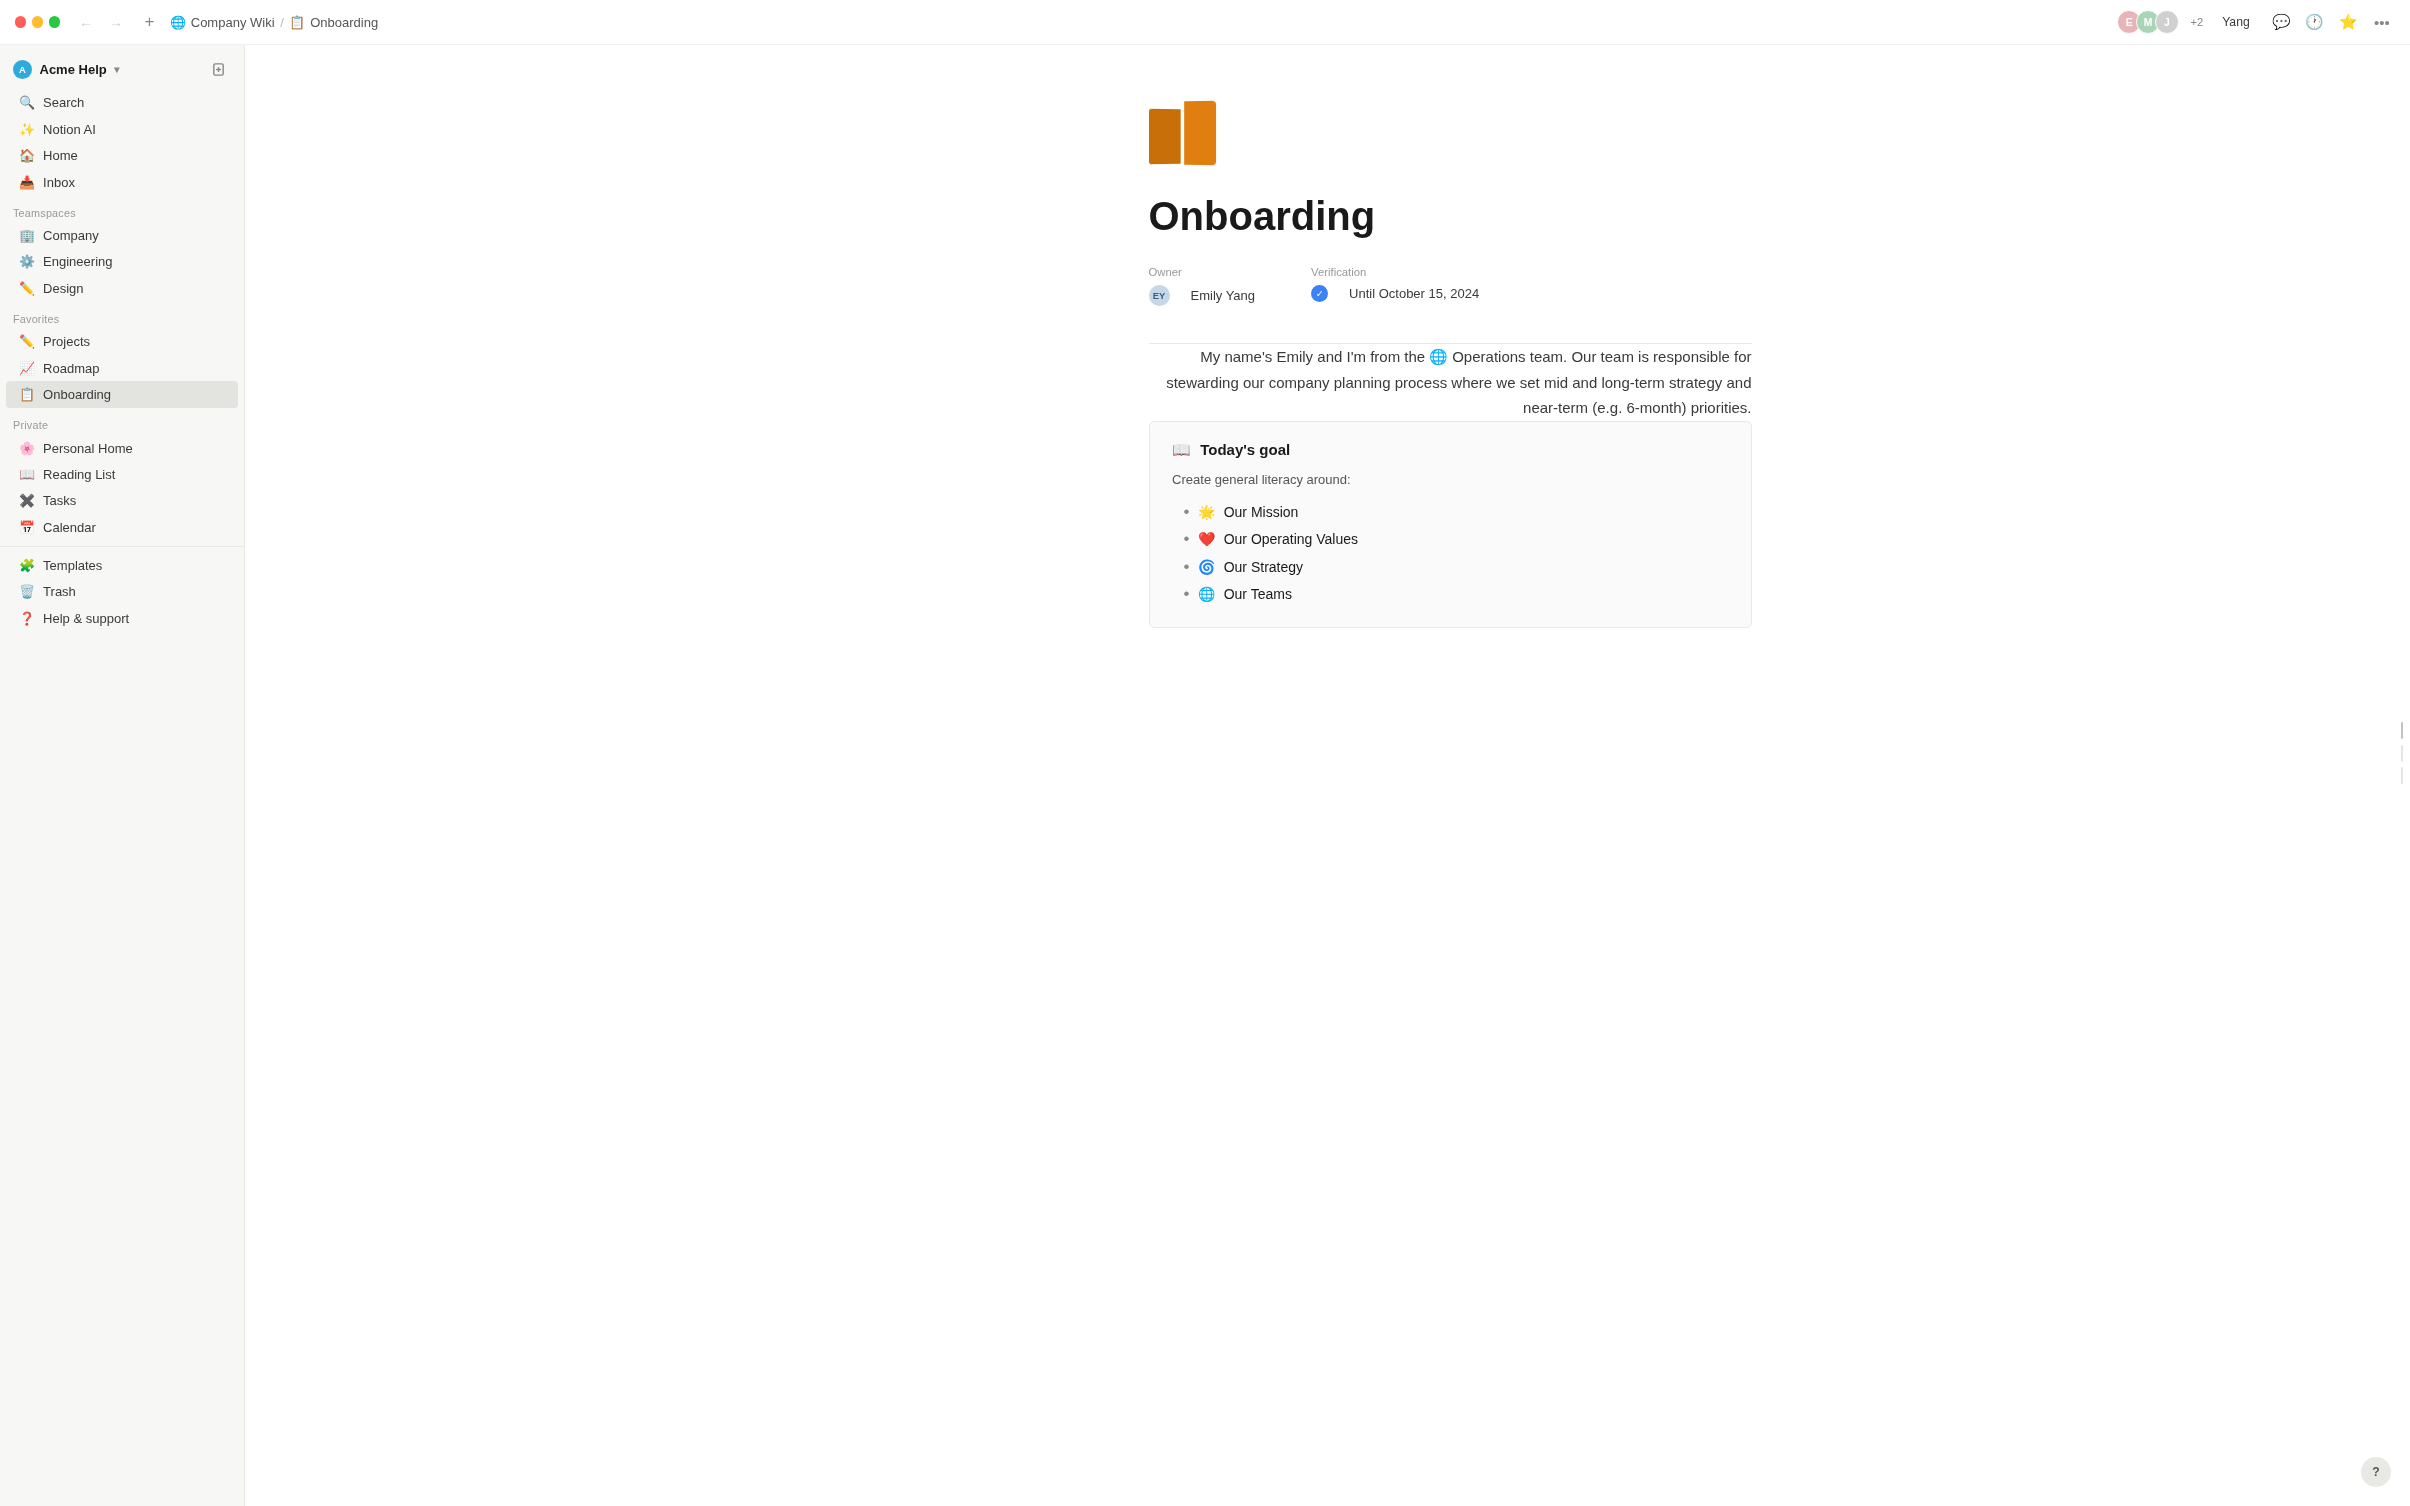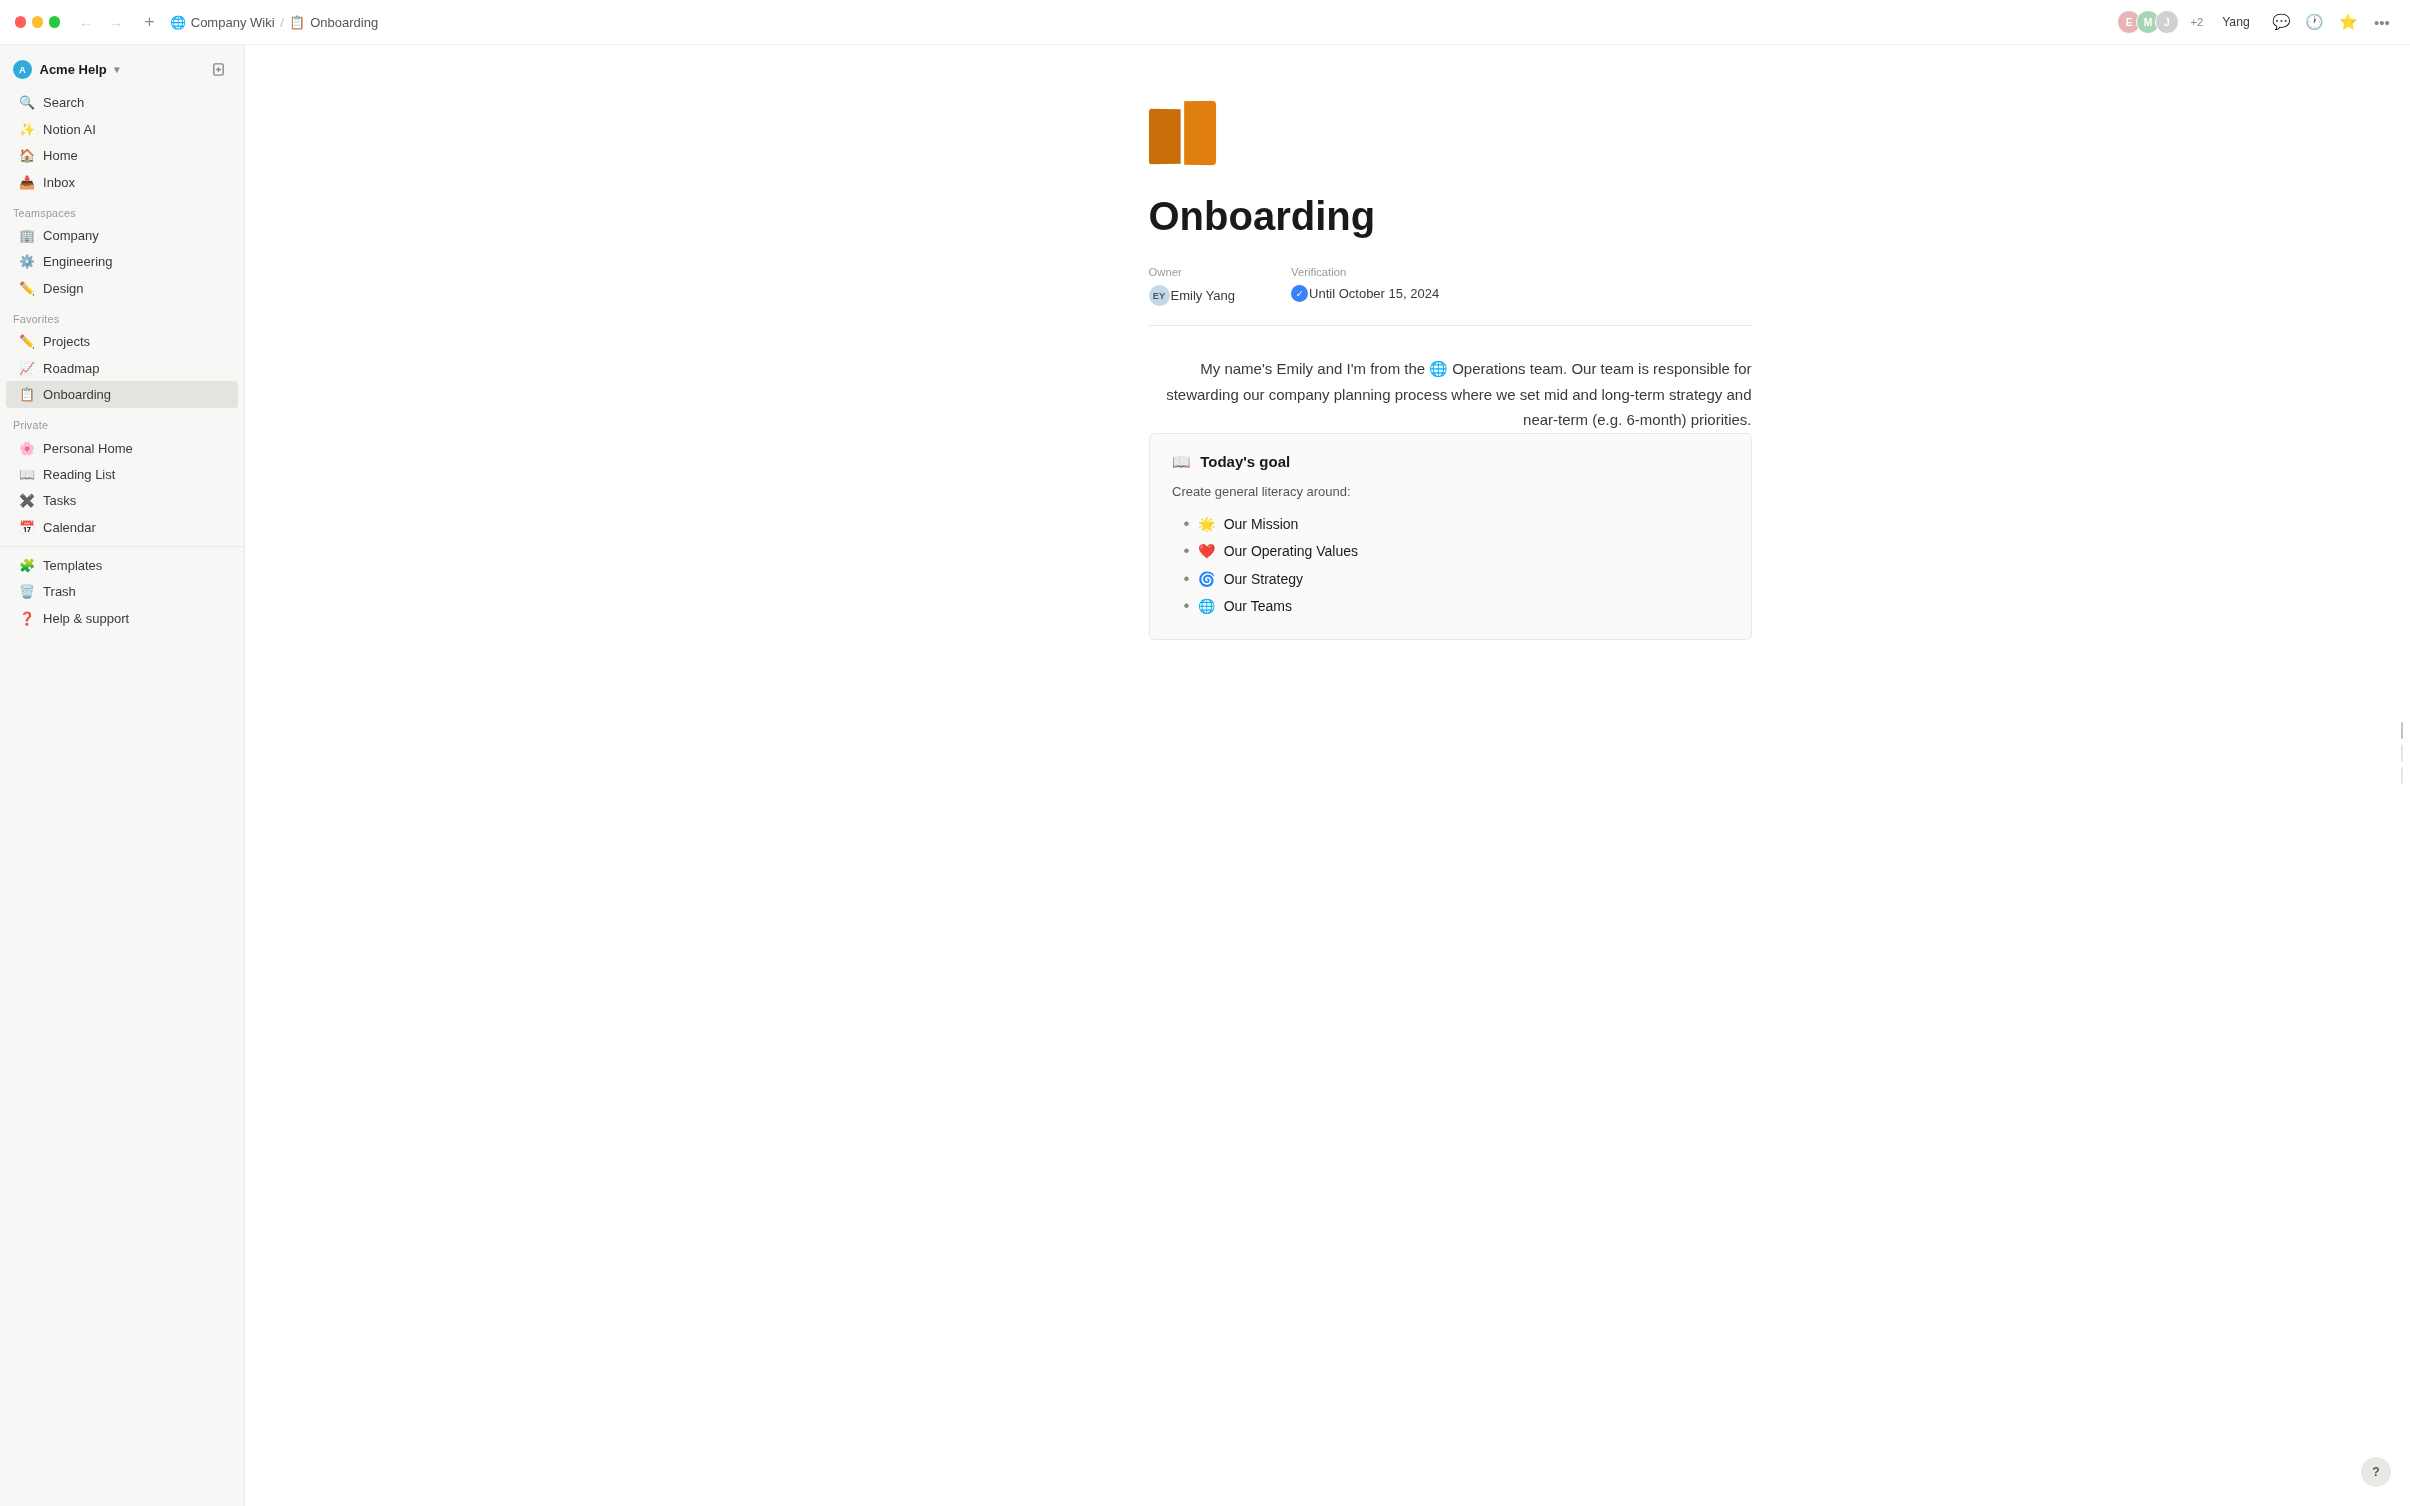"Owner" .page-meta { margin-bottom: 30px -> none; padding-bottom: 19px -> 37px }
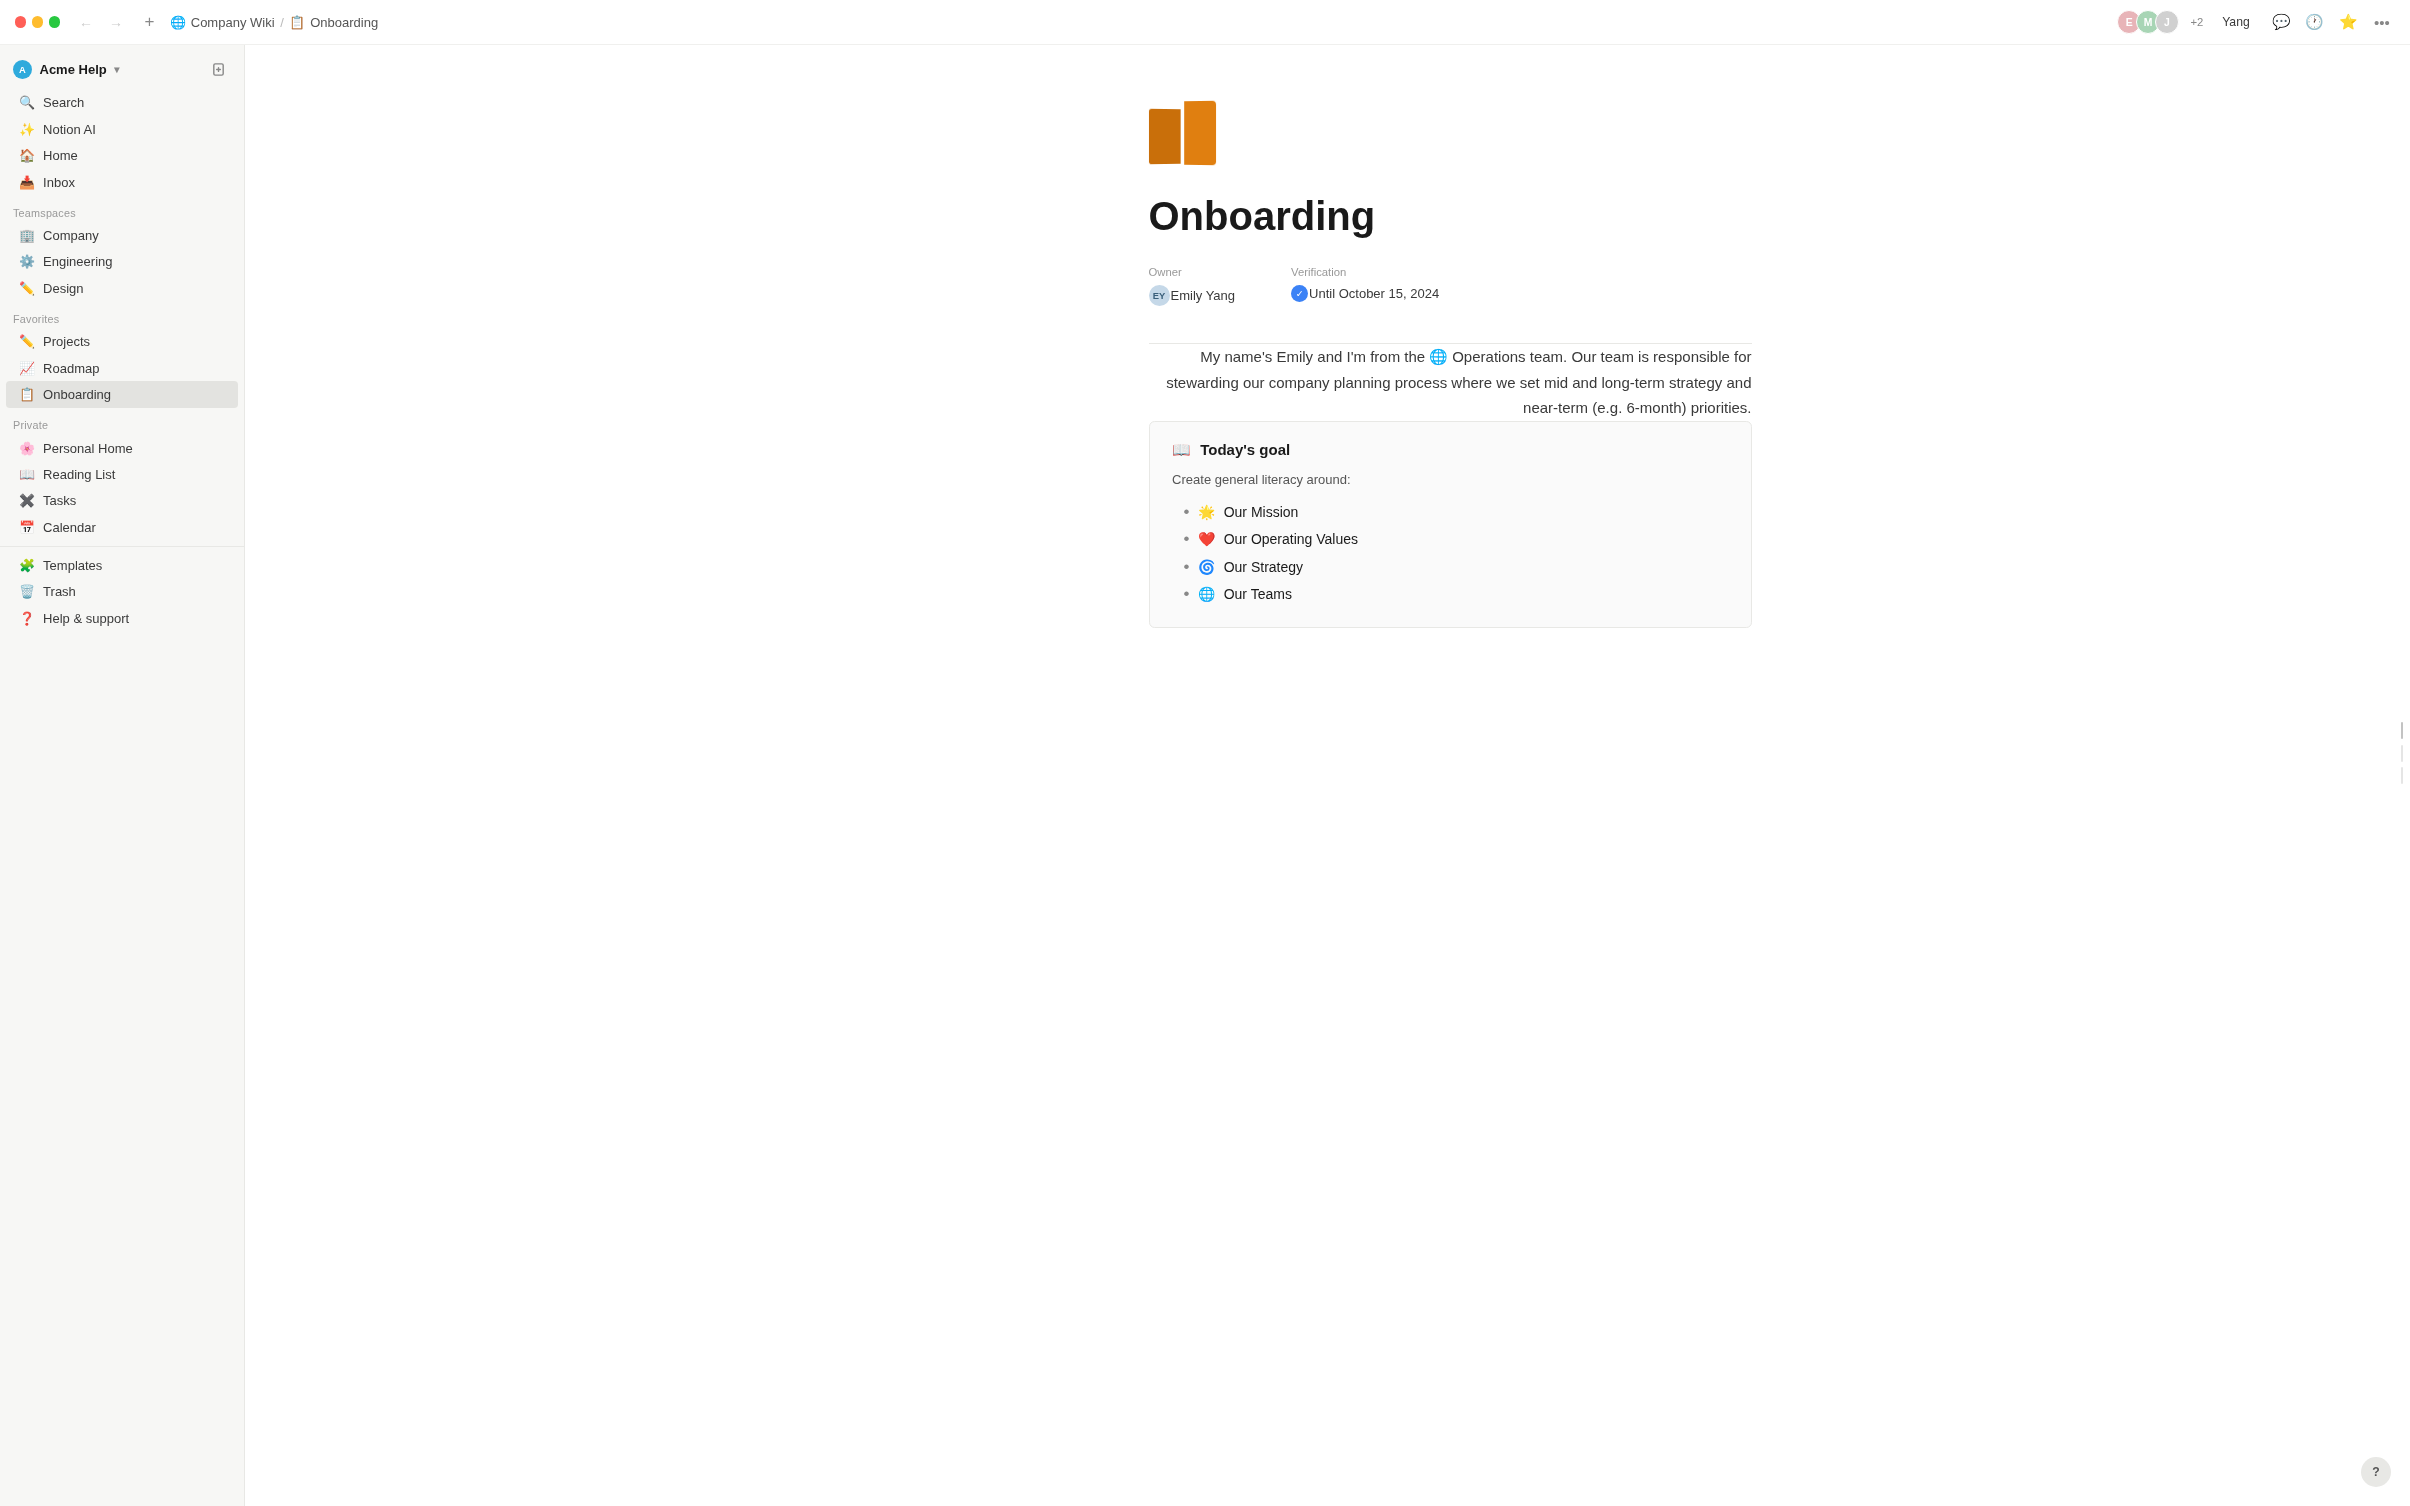"EY" .meta-value { gap: 1px -> 21px }
